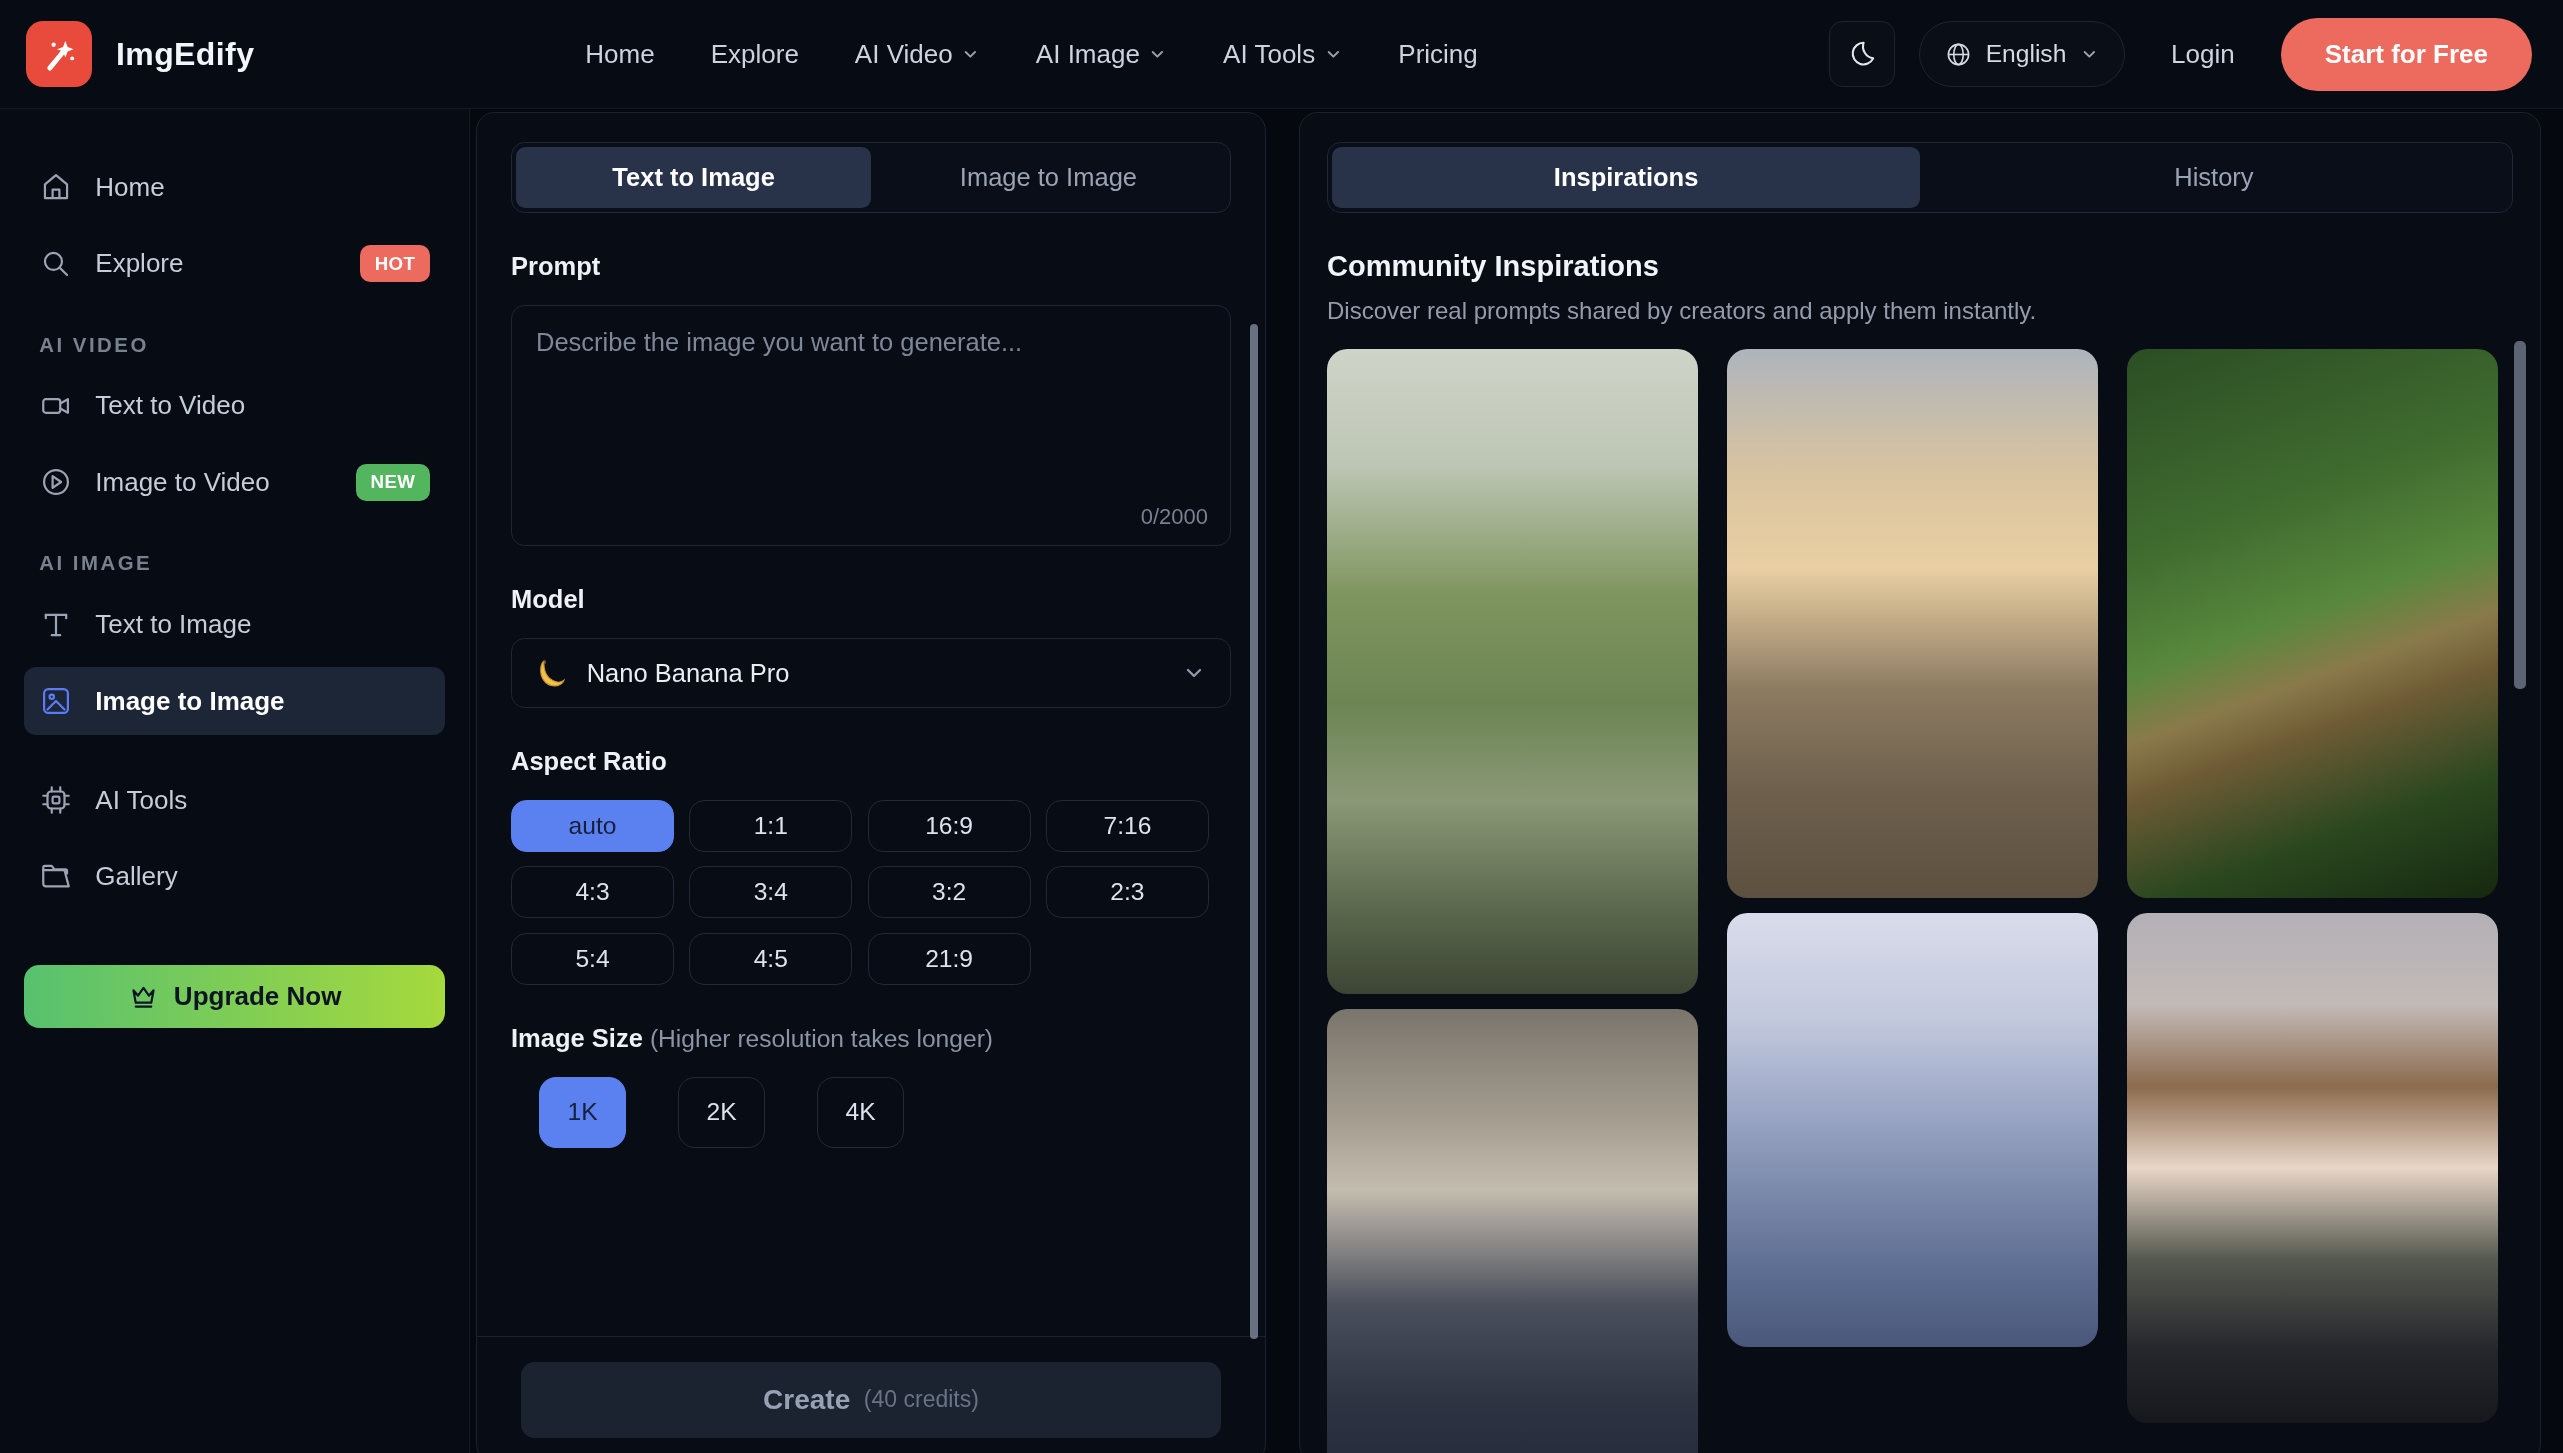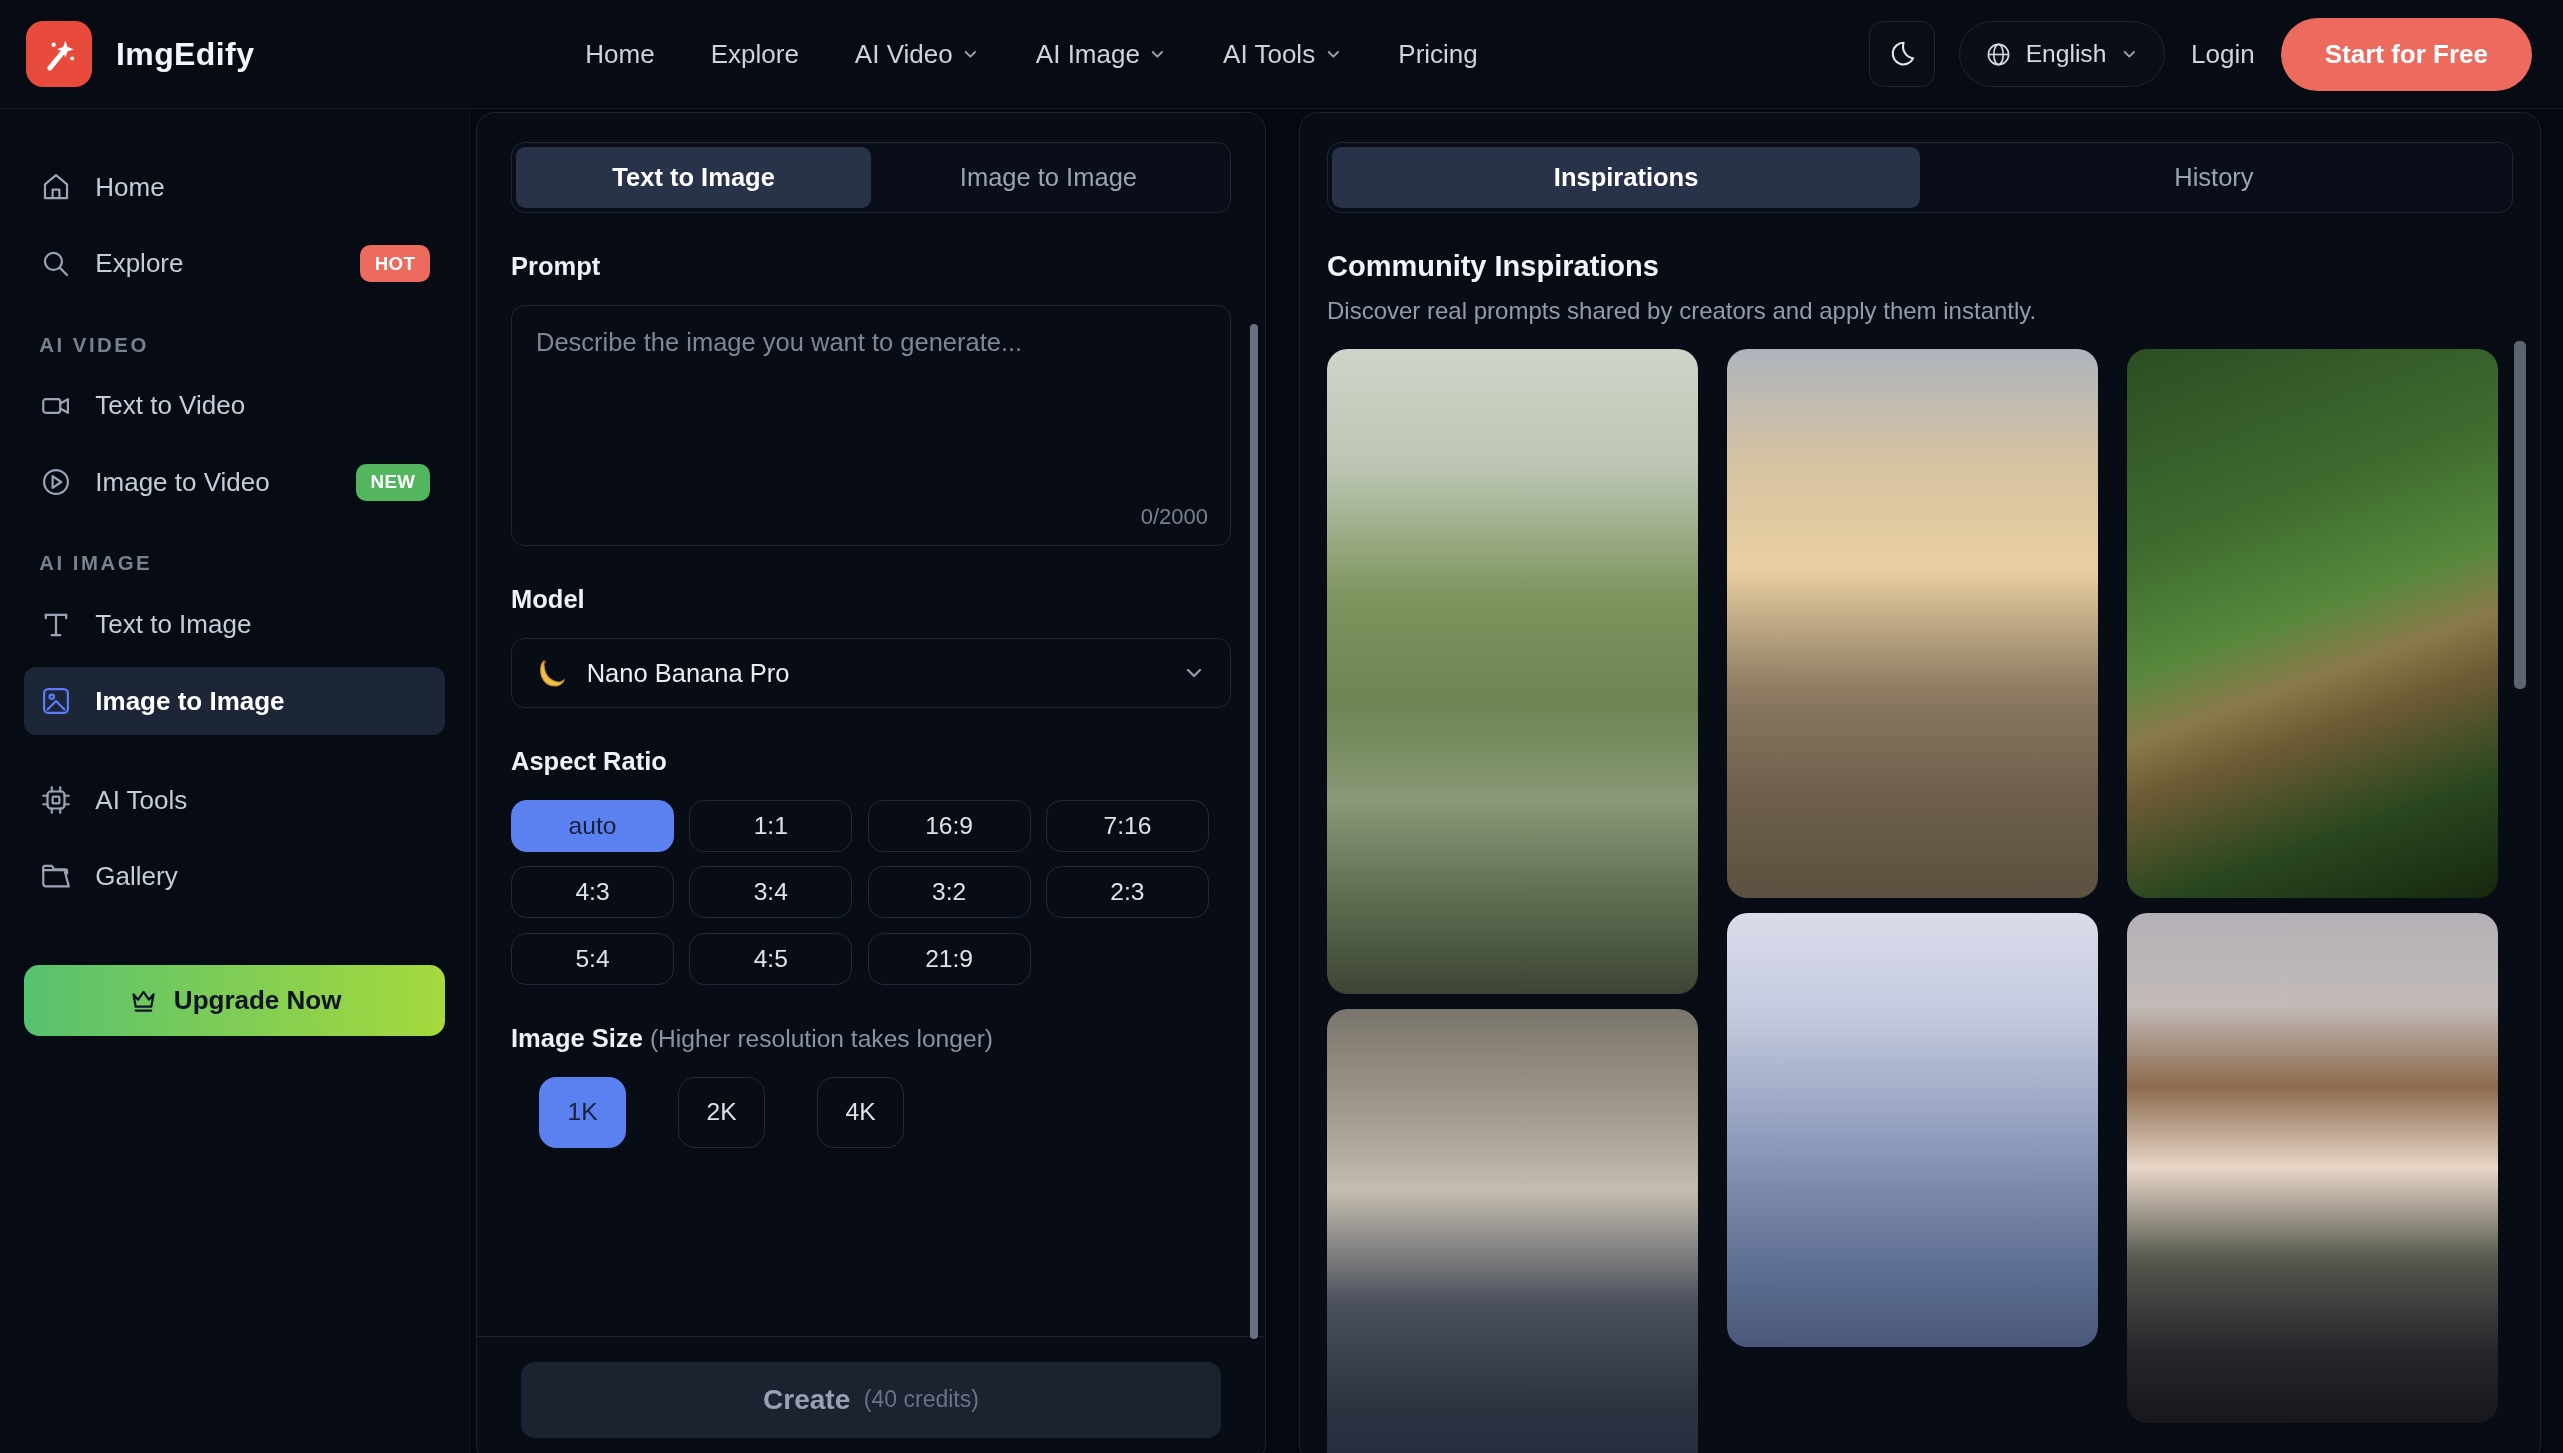"Login" .login { margin: 0 2px -> 0 22px }
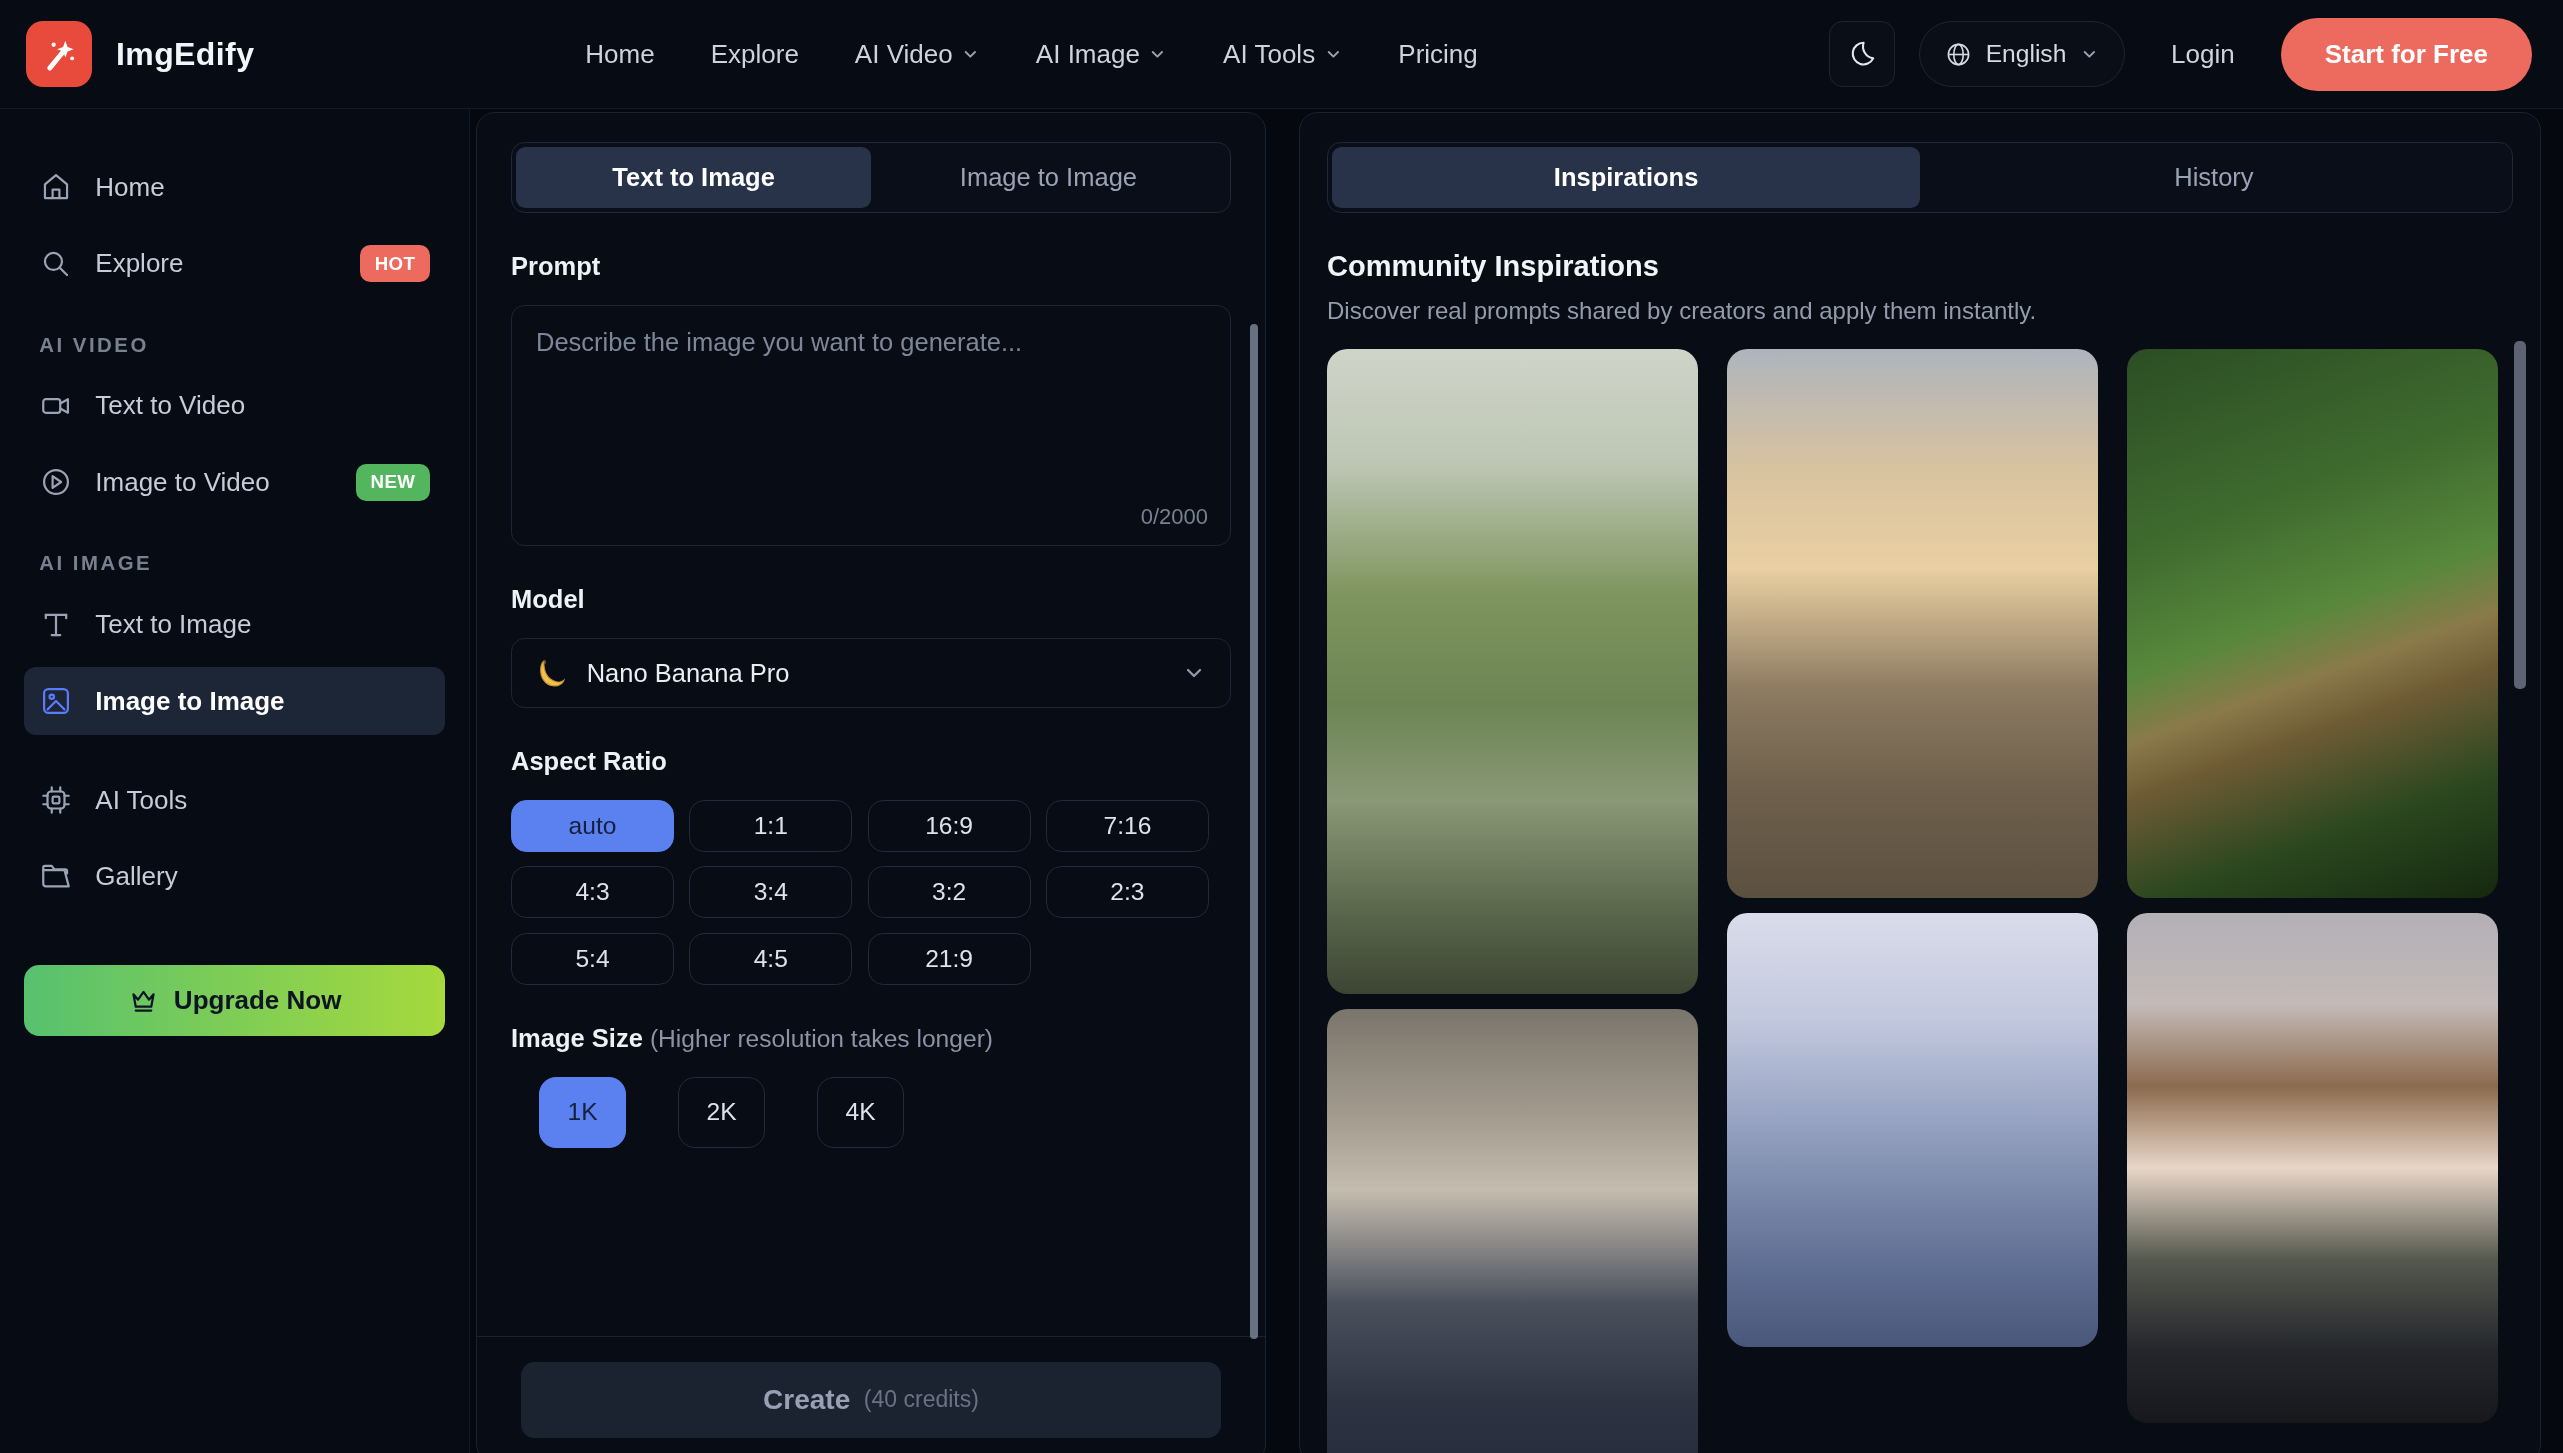"Upgrade Now" .upgrade-btn { height: 71px -> 63px }
